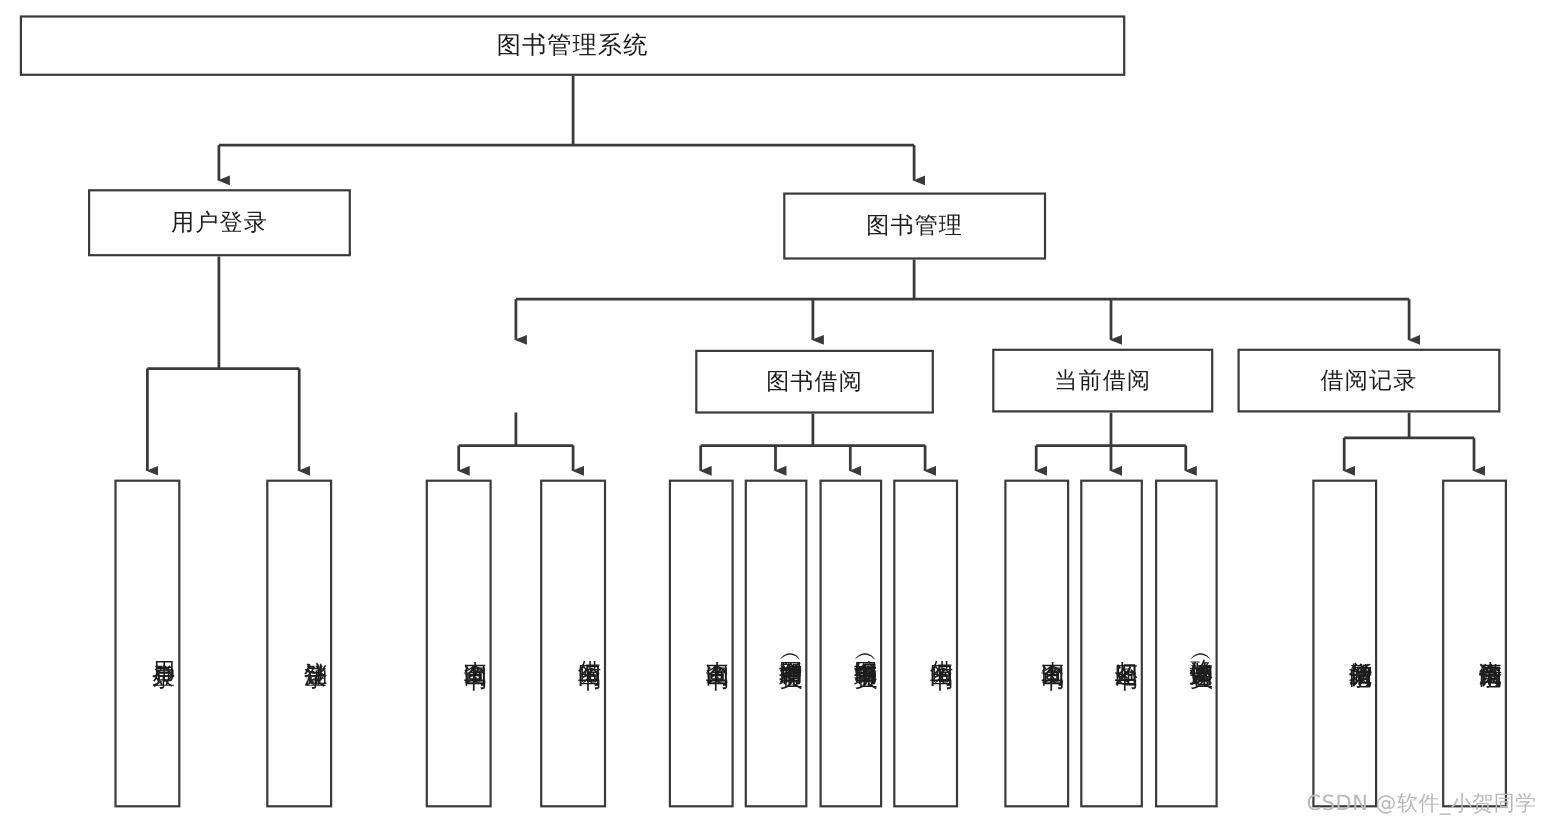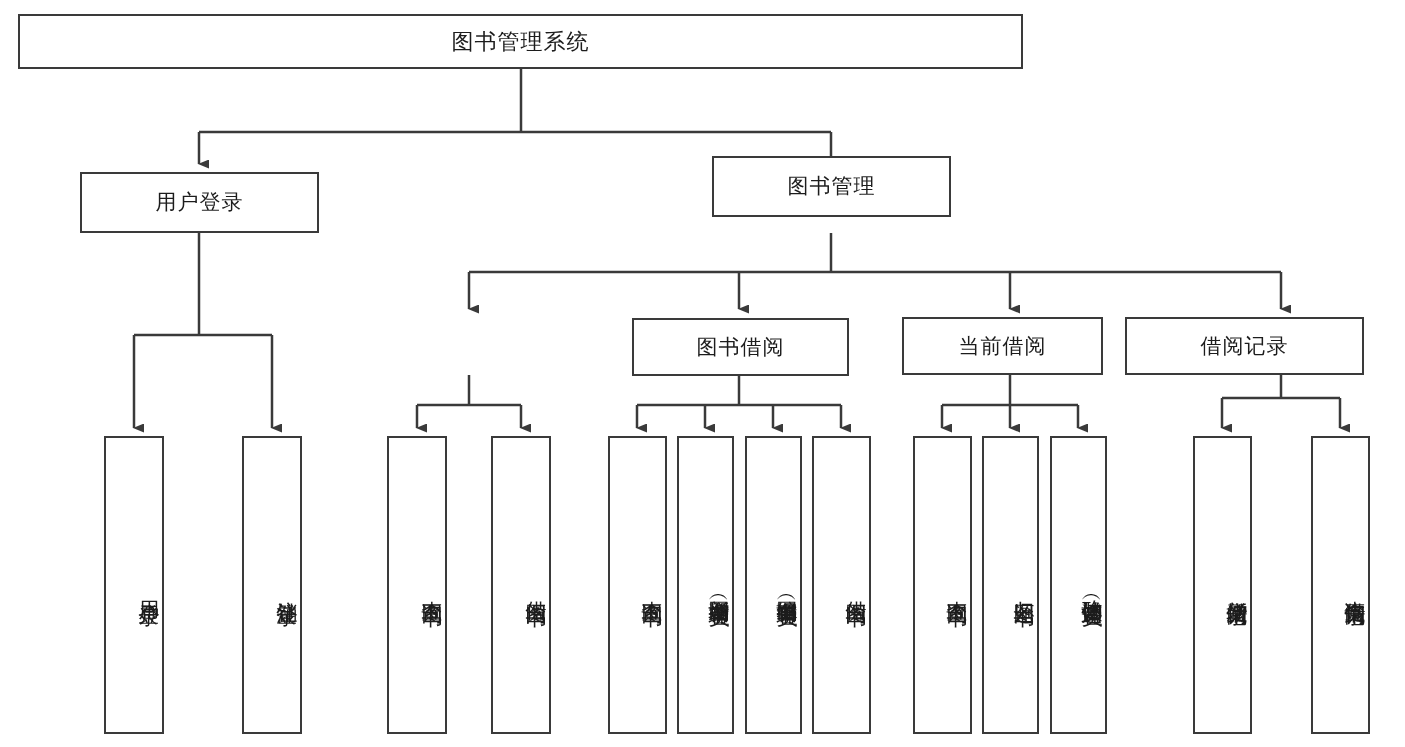"图书管理" div.node { top: 156px -> 175px }
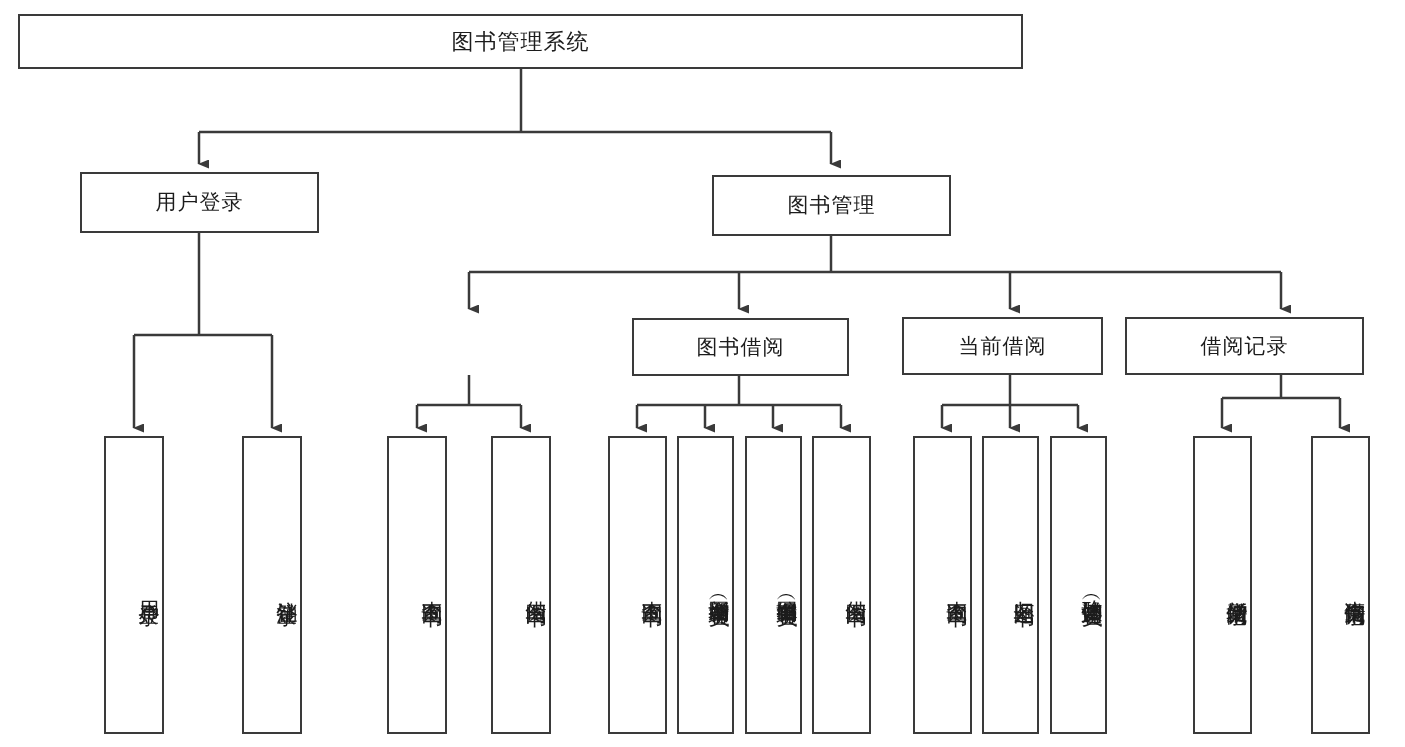"CSDN @软件_小贺同学" div.watermark { html: none -> <div>CSDN @软件_小贺同学</div> }
